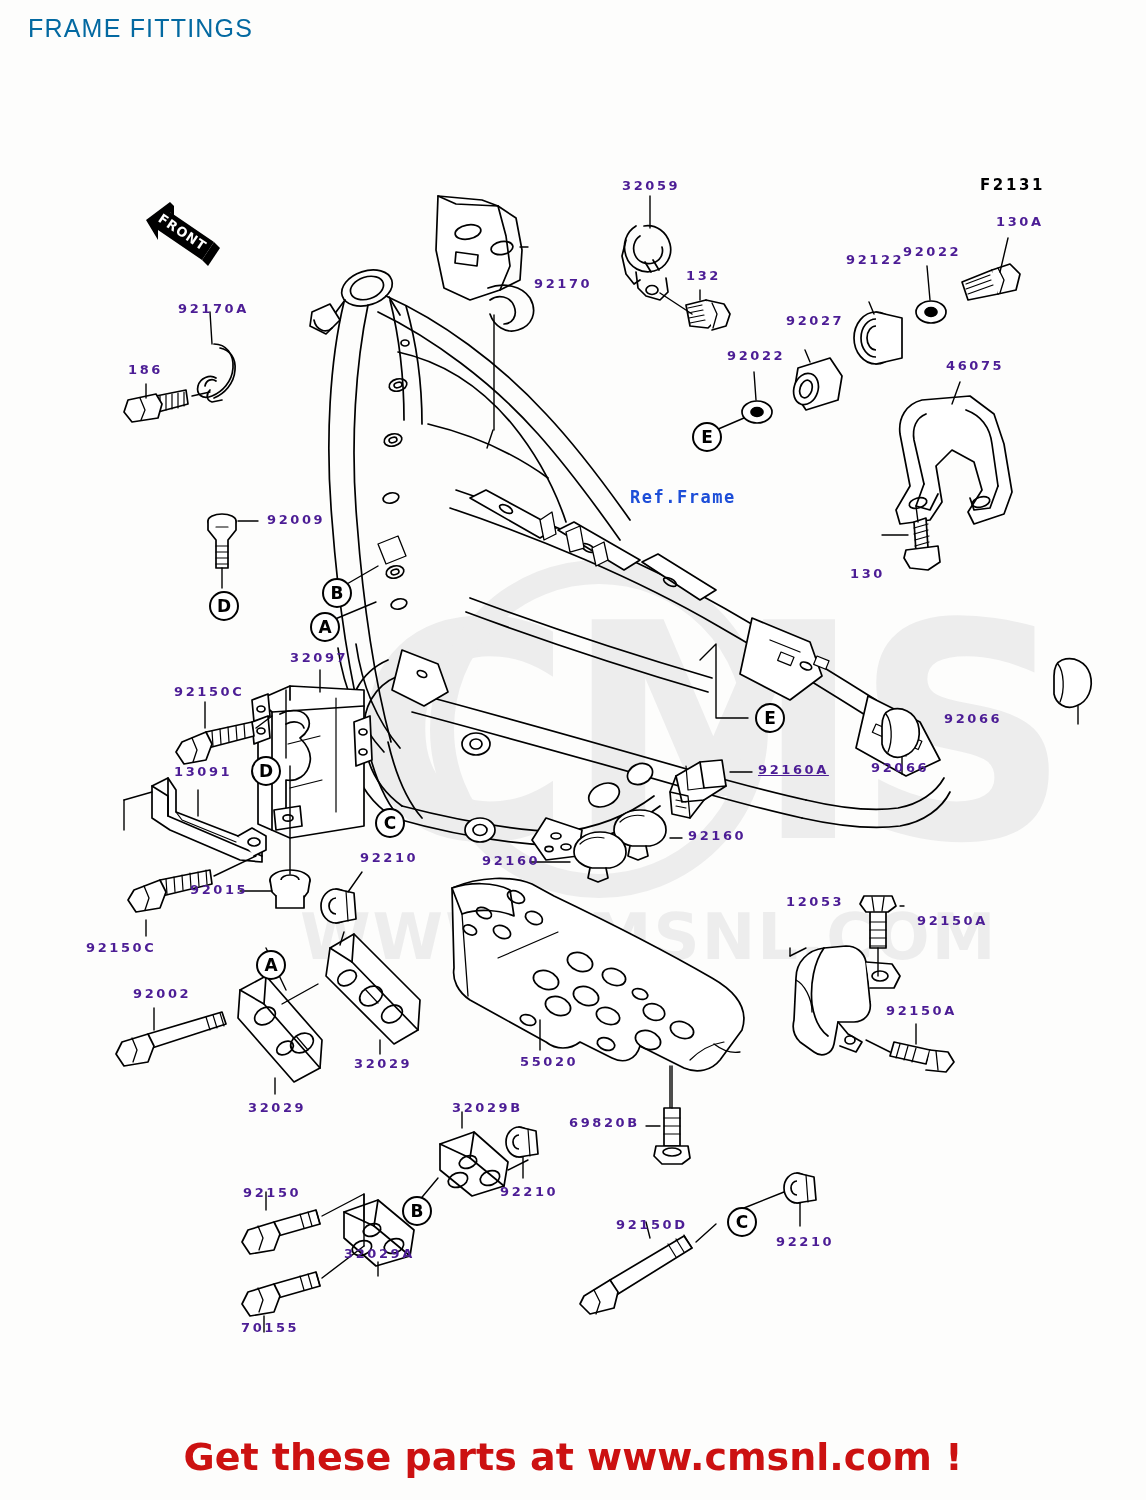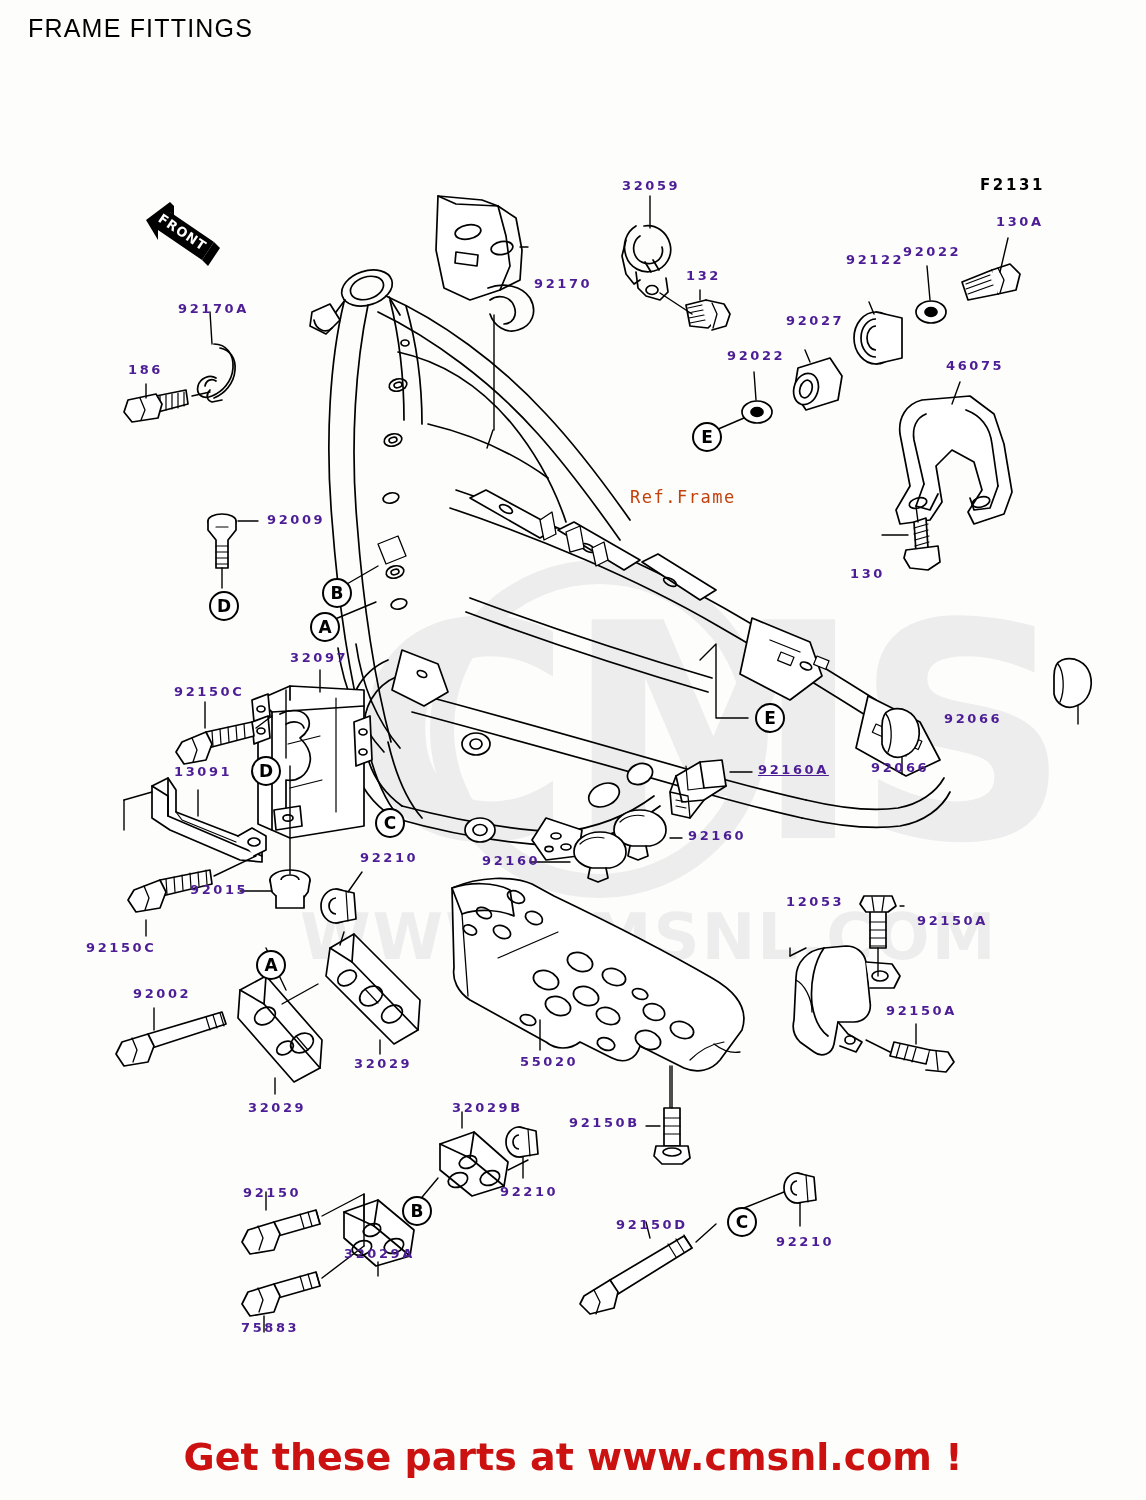"FRAME FITTINGS" #page-title { color: #000000 -> #0369a1 }
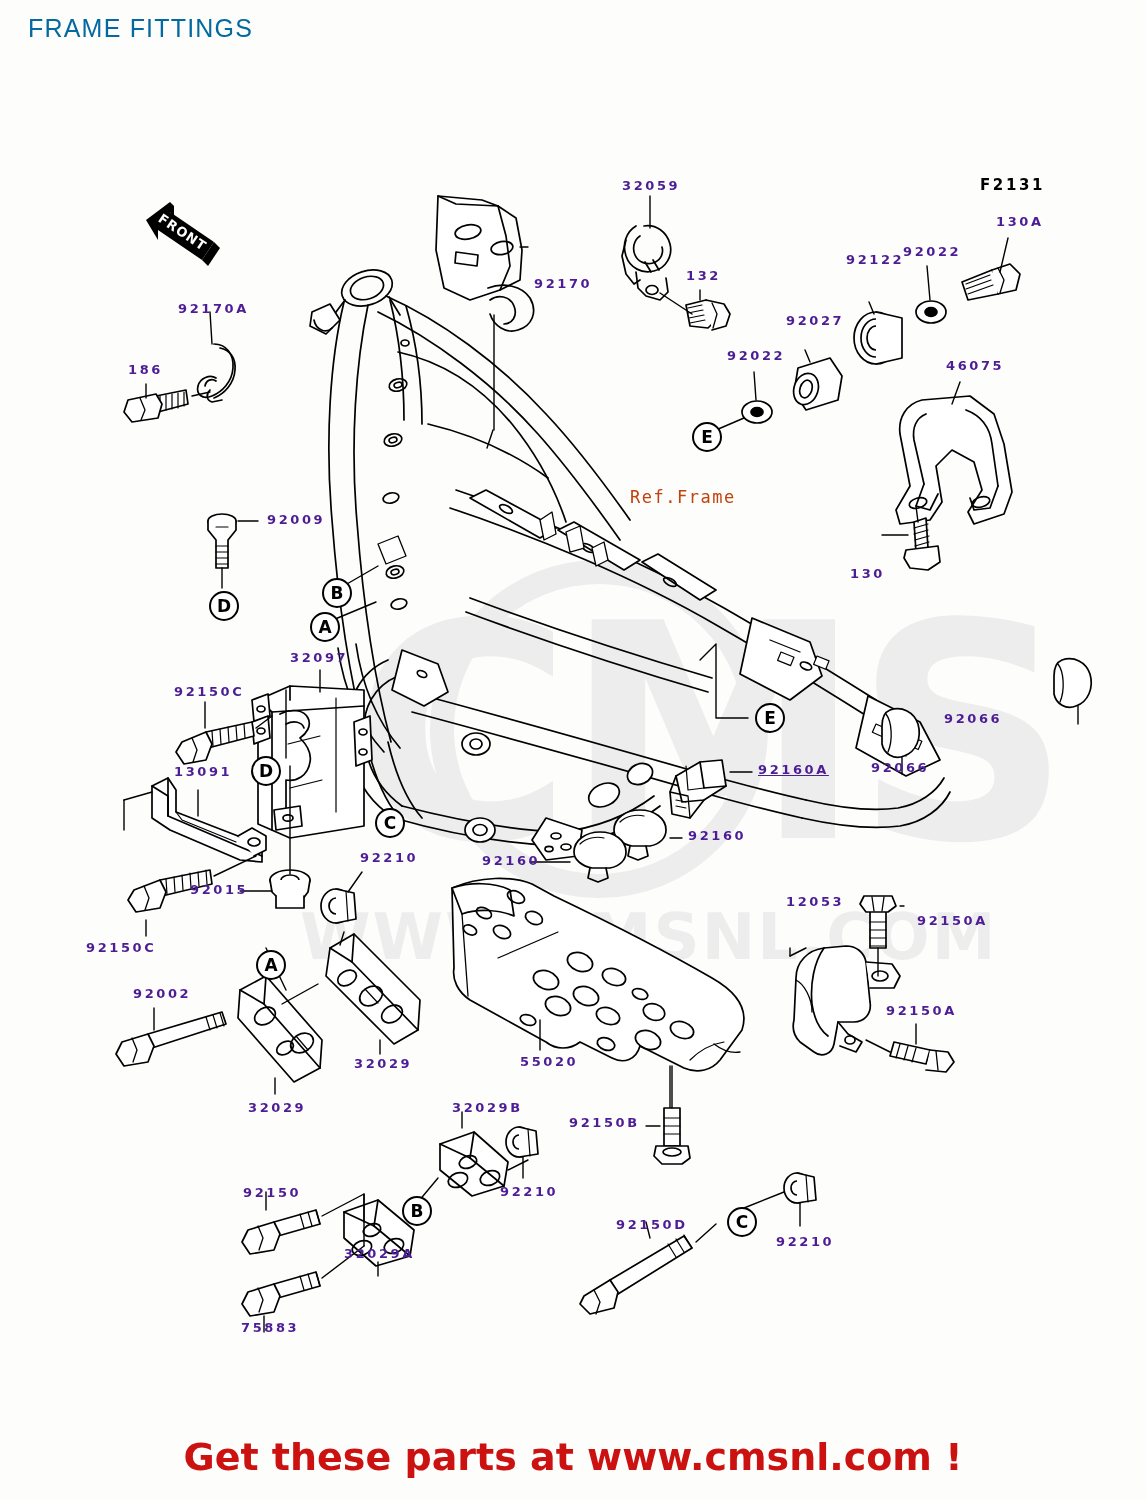"Ref.Frame" .reflbl { color: #c2410c -> #1d4ed8; font-weight: normal -> bold }
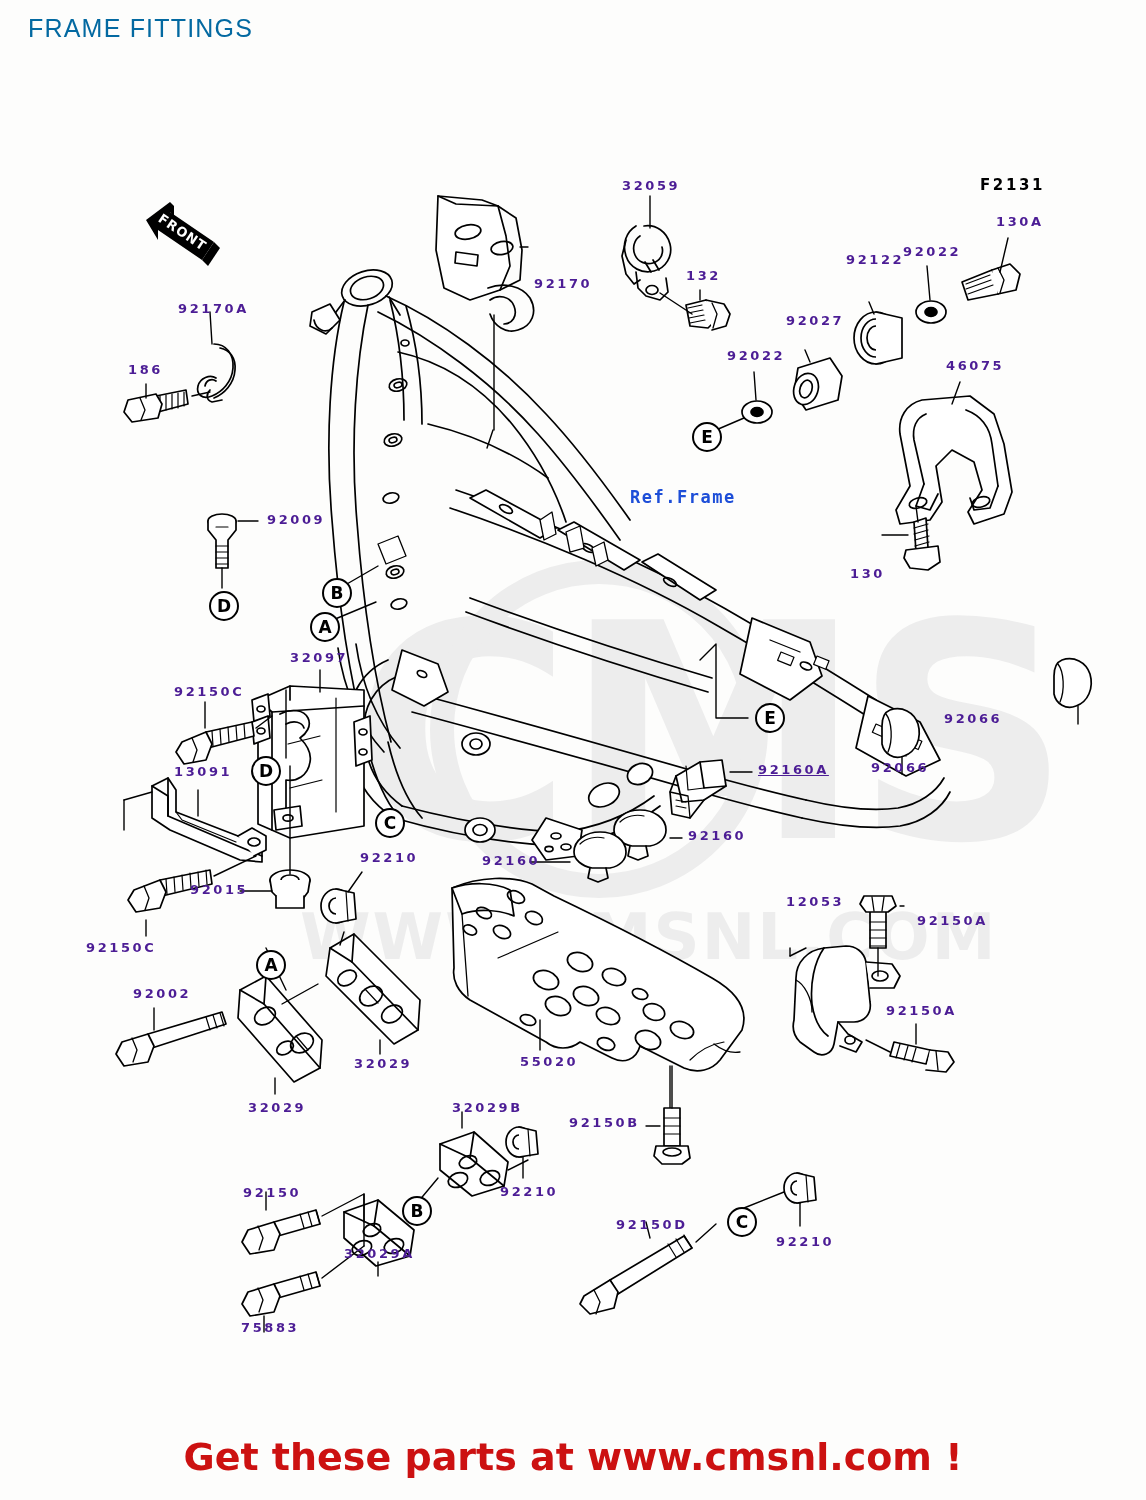"92150B" div.lbl { text: 92150B -> 69820B }
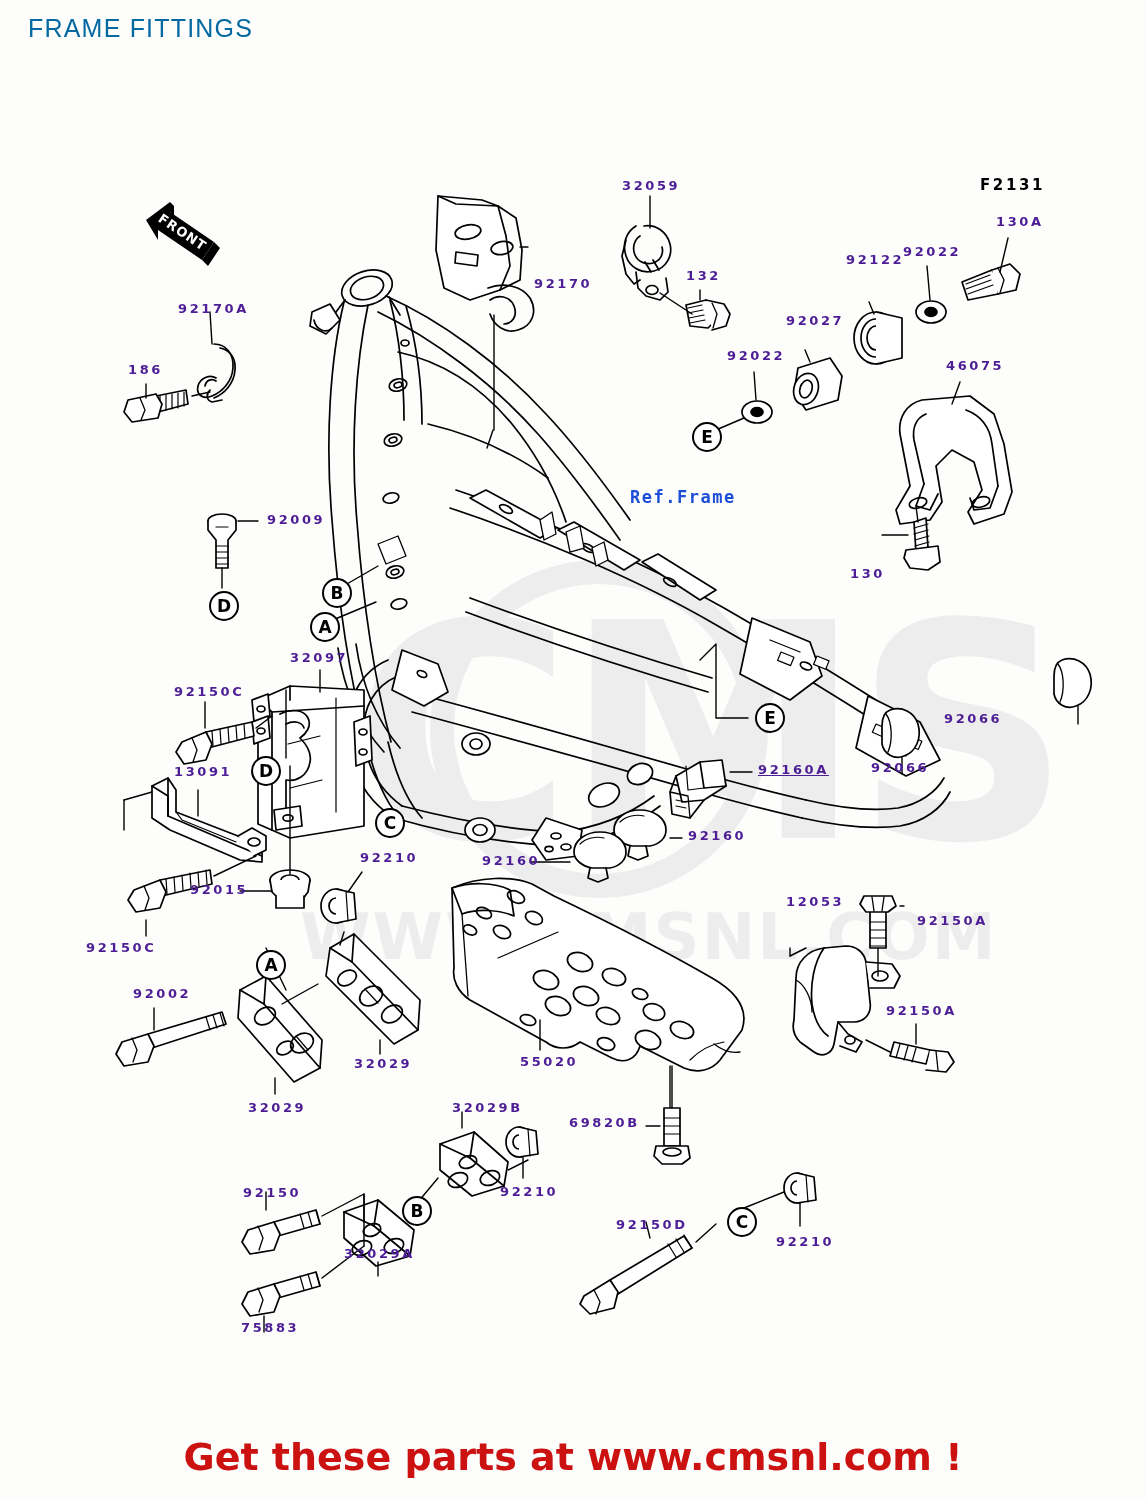"75883" div.lbl { text: 75883 -> 70155 }
